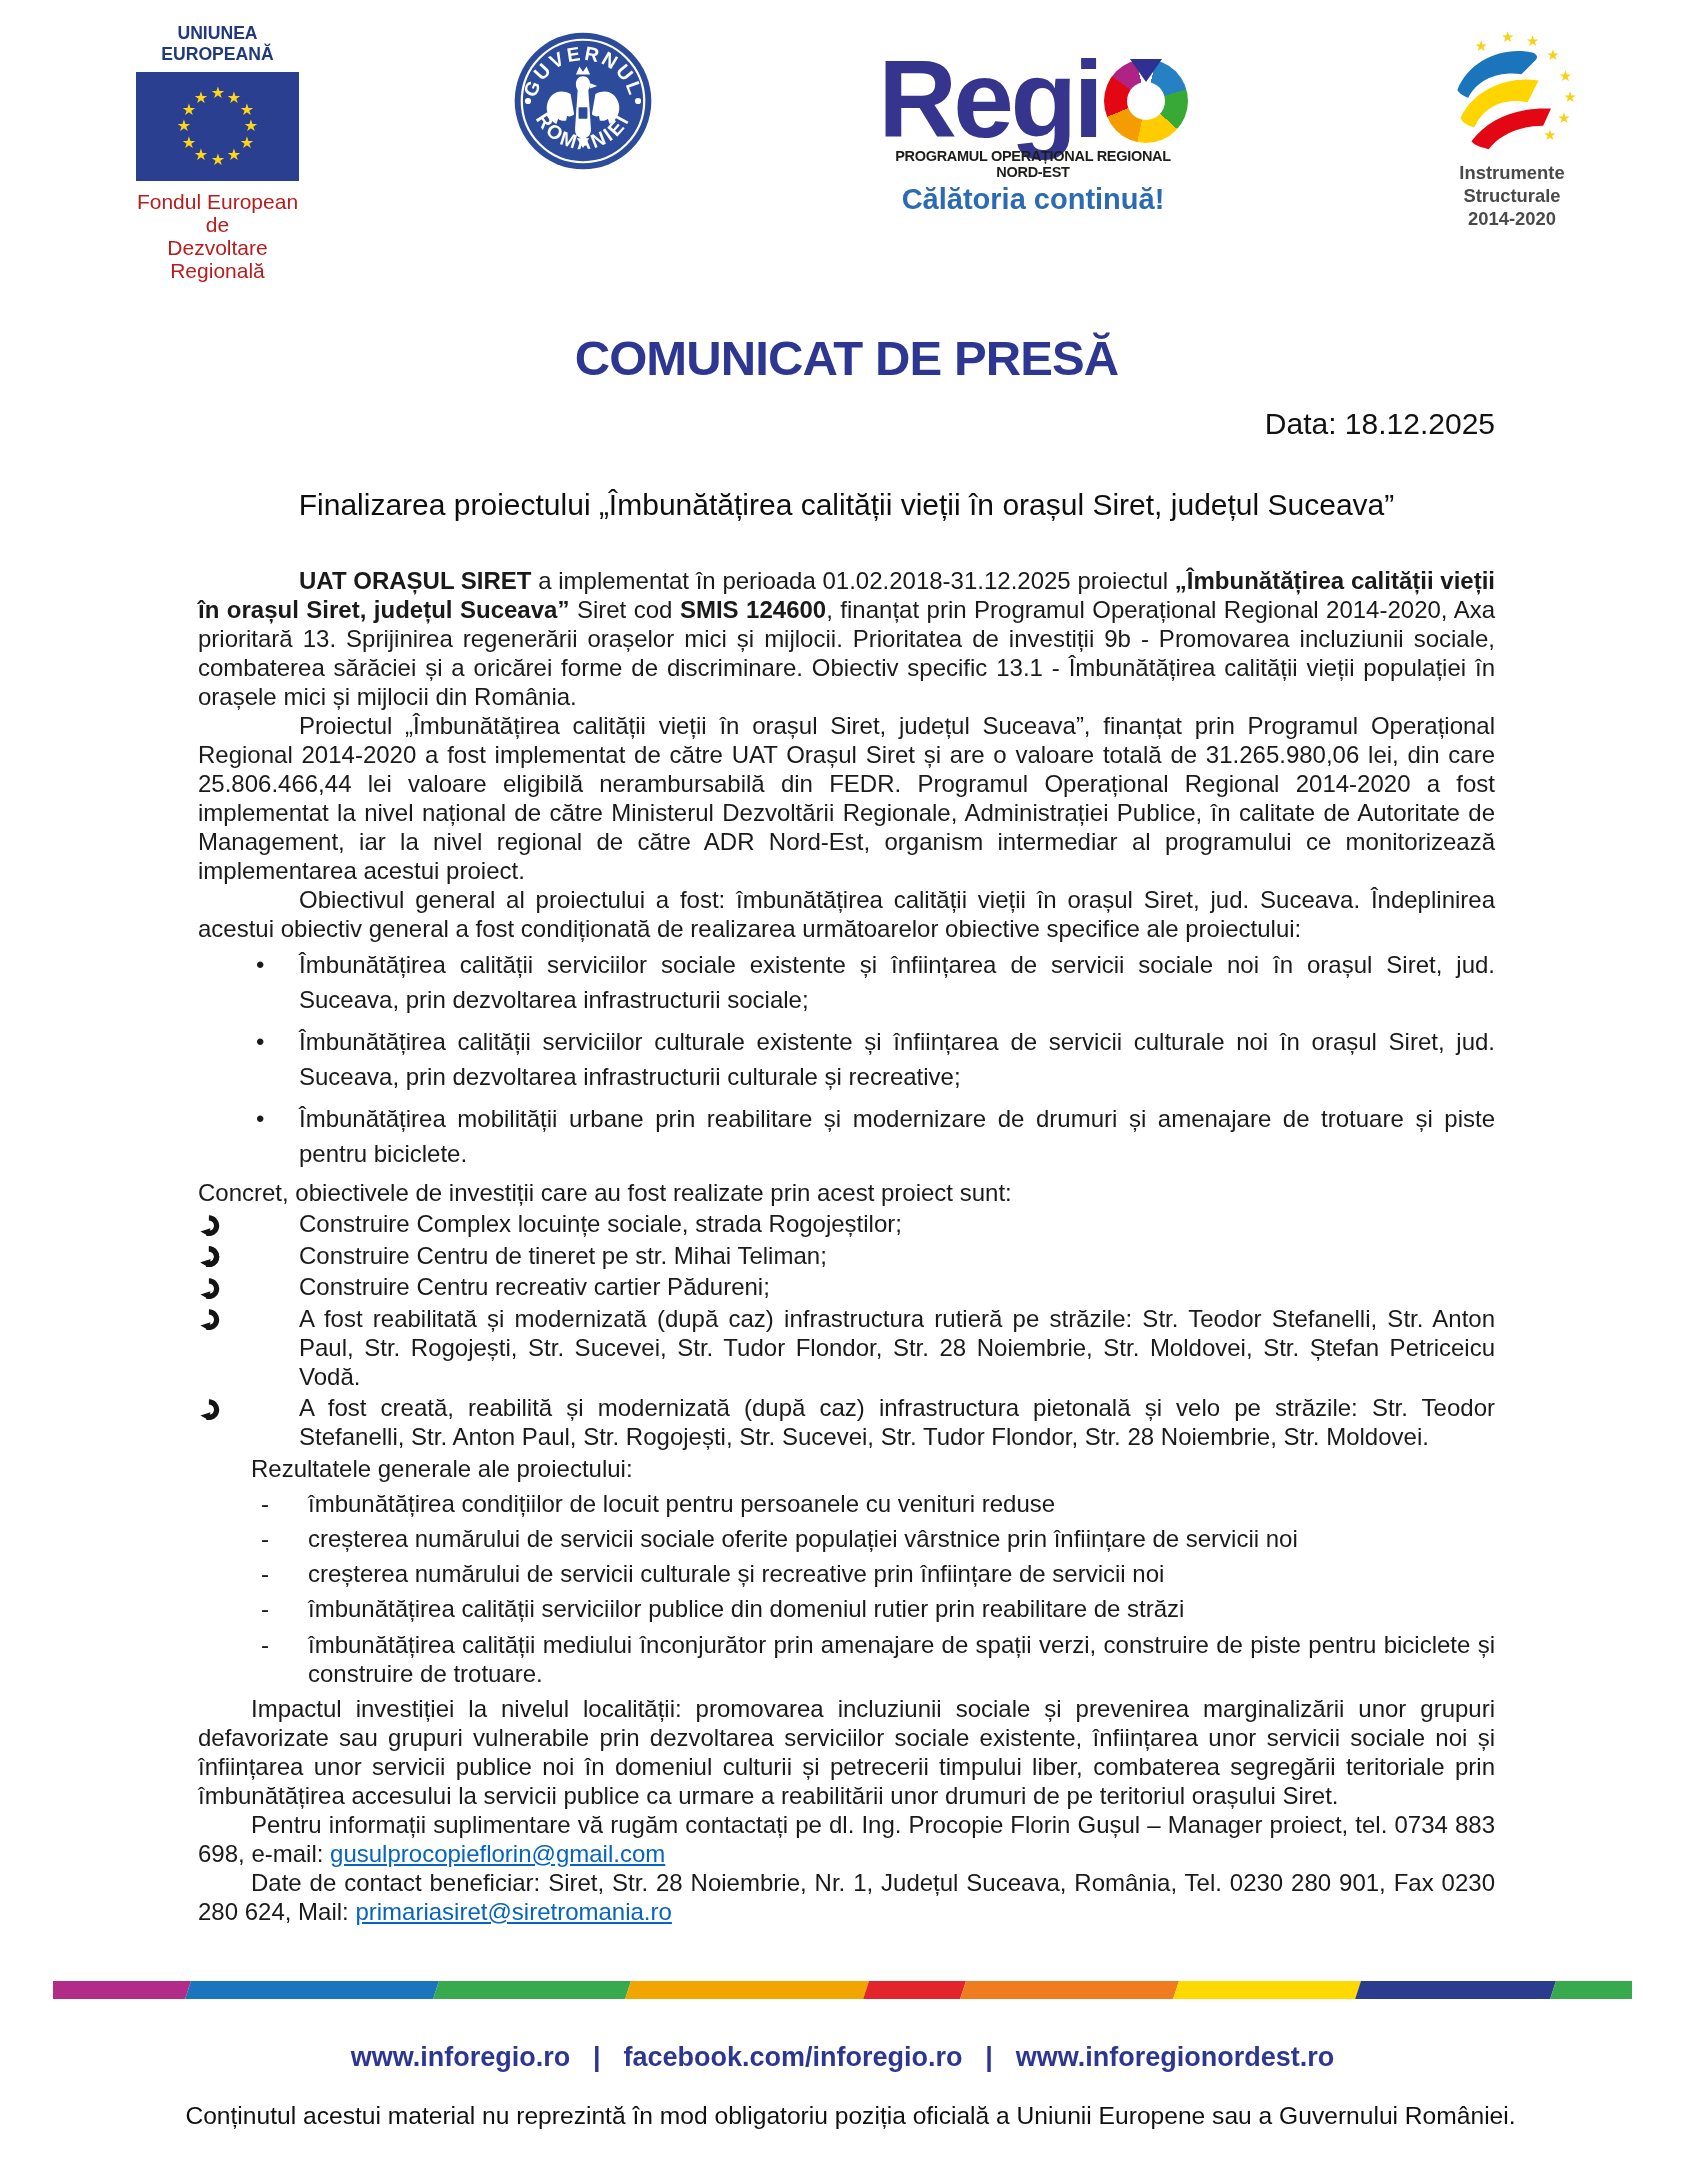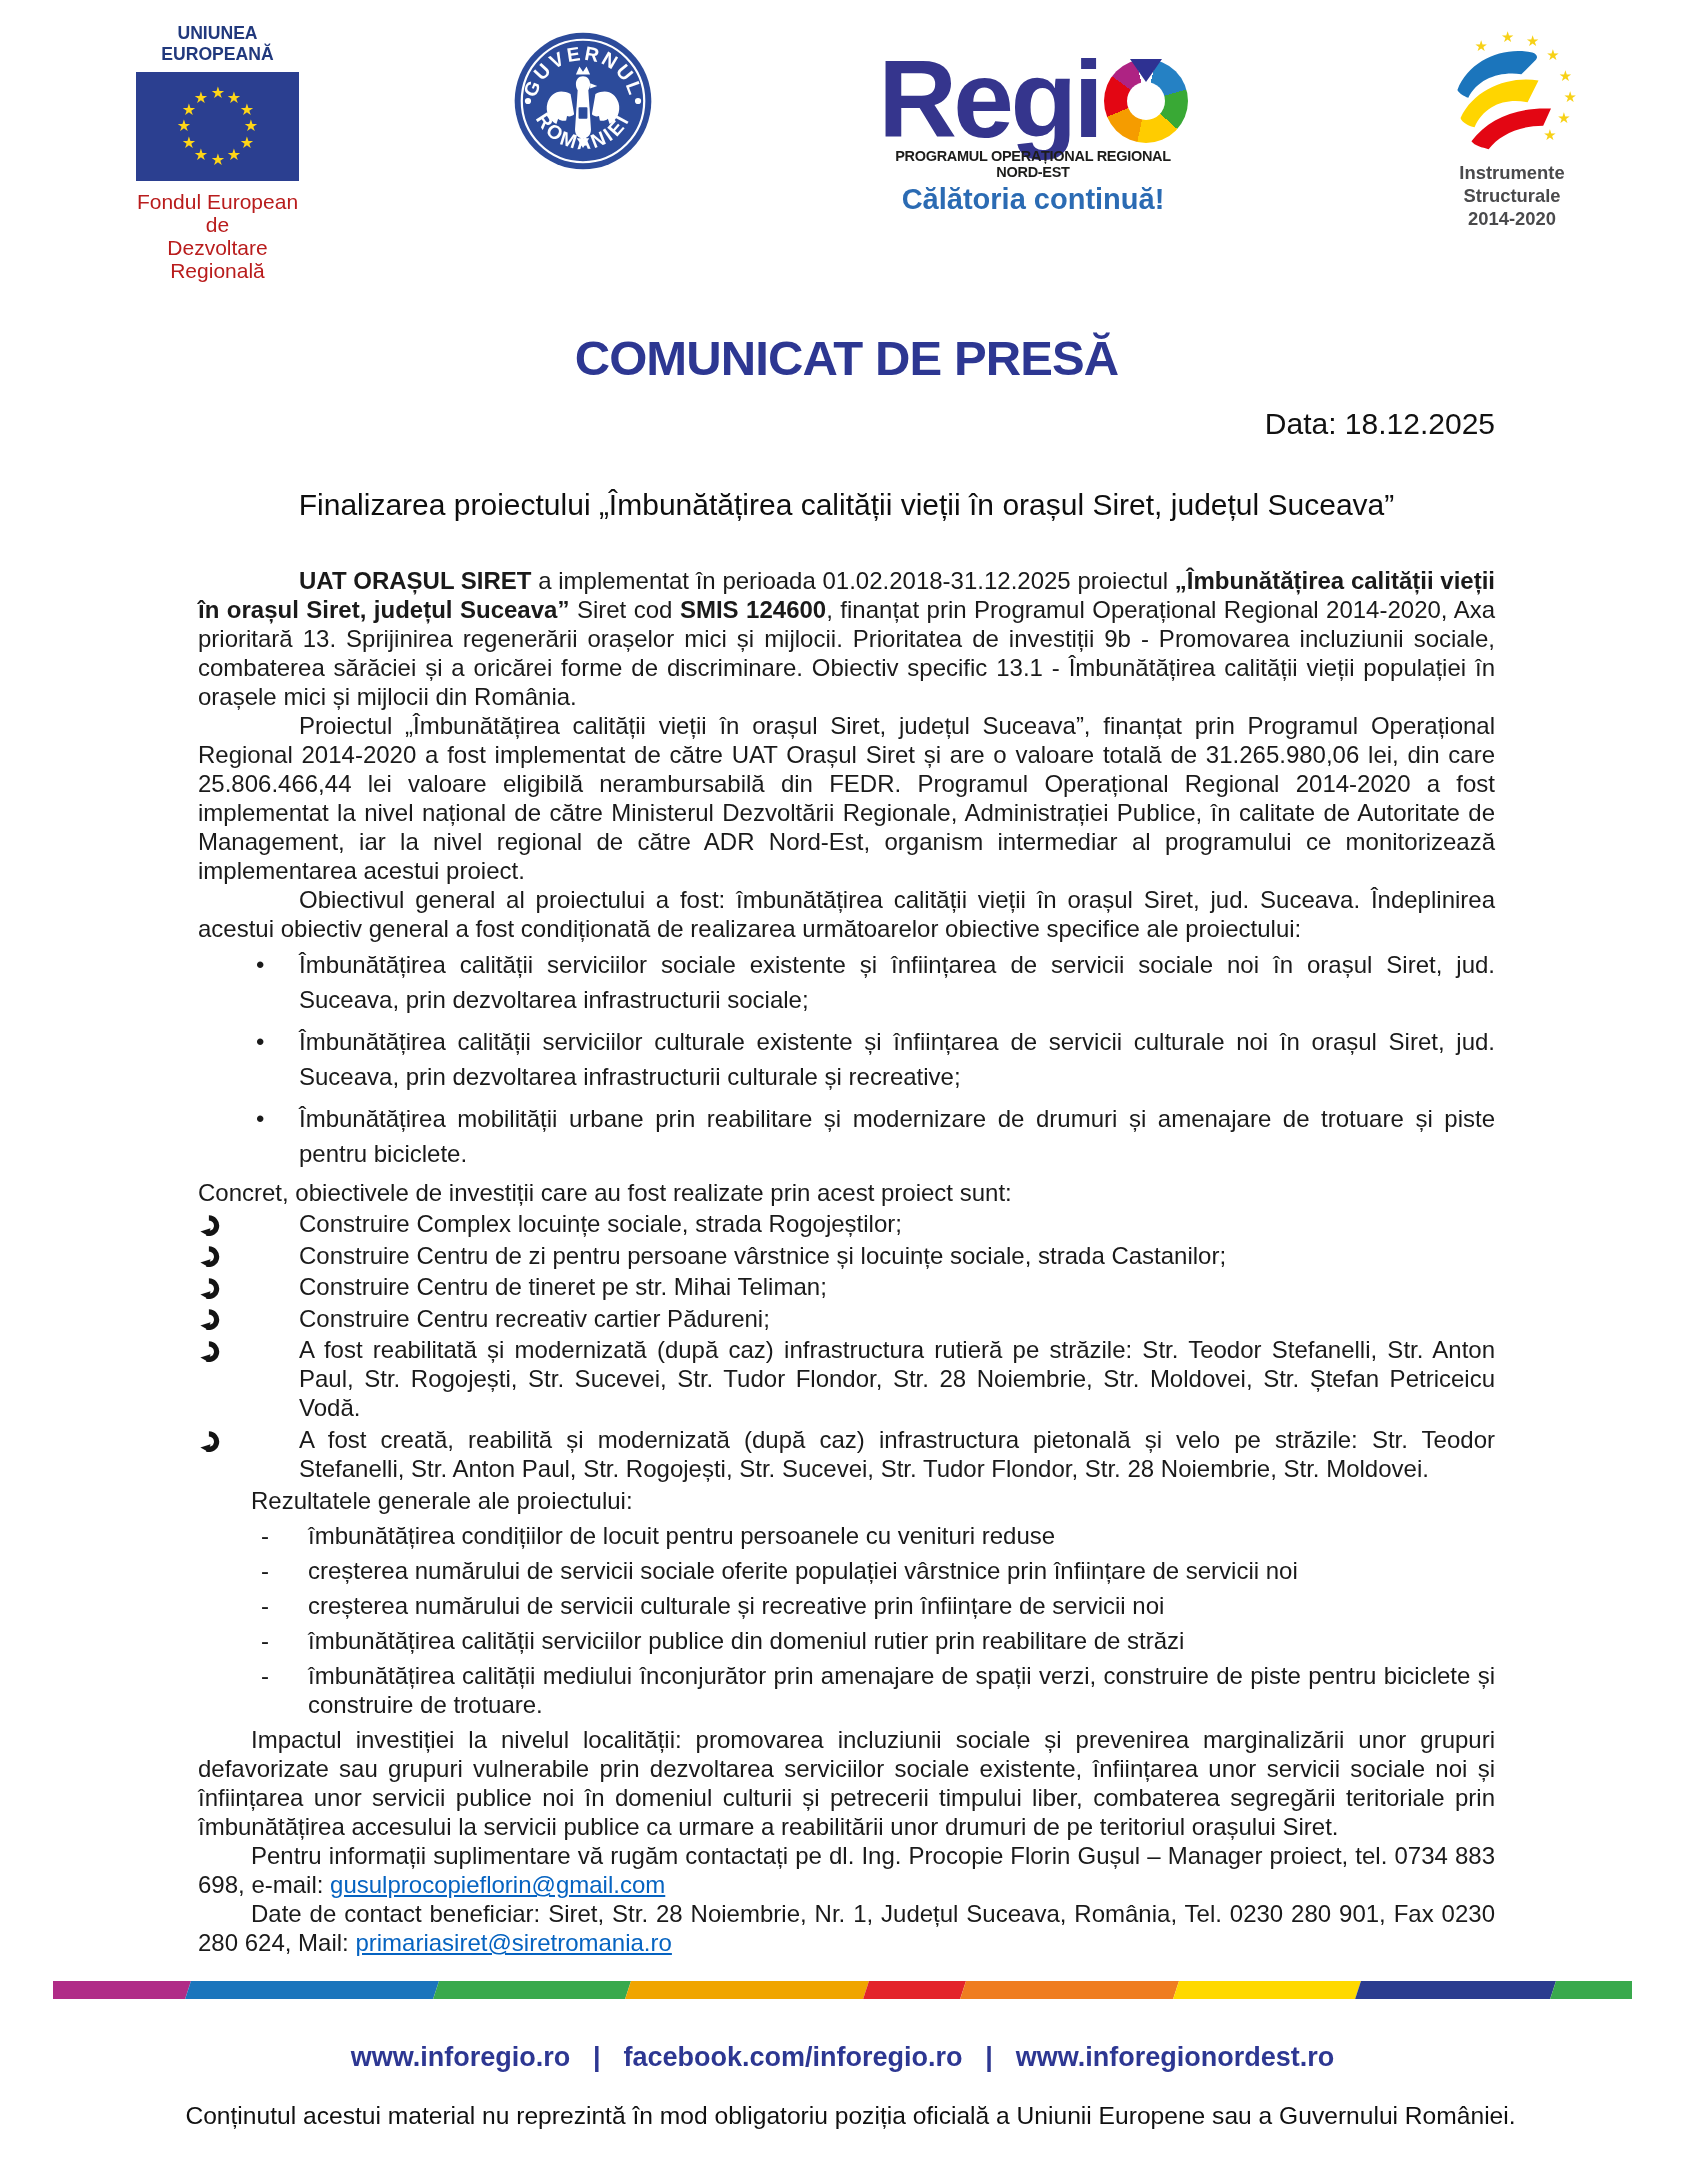"Construire Centru de zi pentru" span { html: <span>Construire Centru de zi pentru persoane vârstnice și locuințe sociale, strada Castanilor;</span> -> none }
